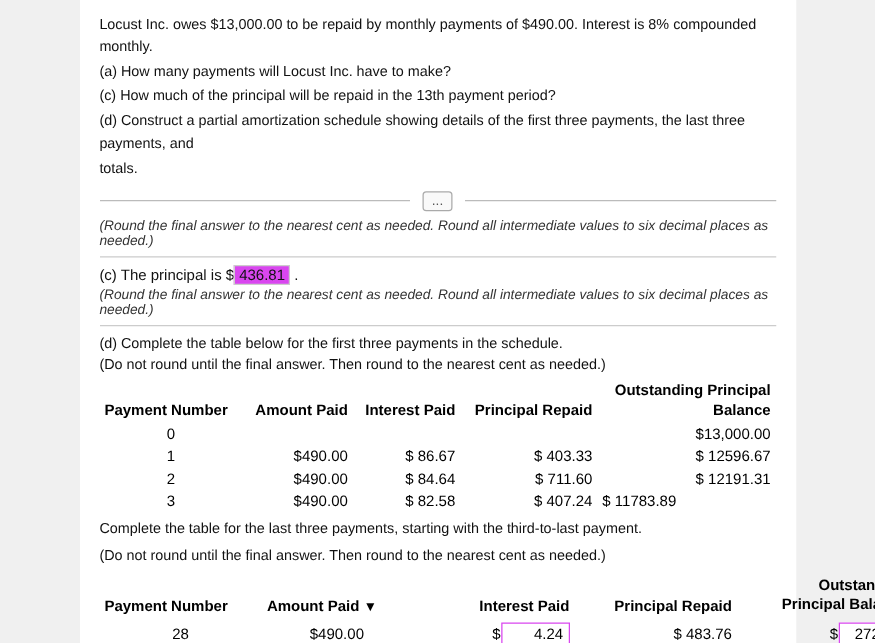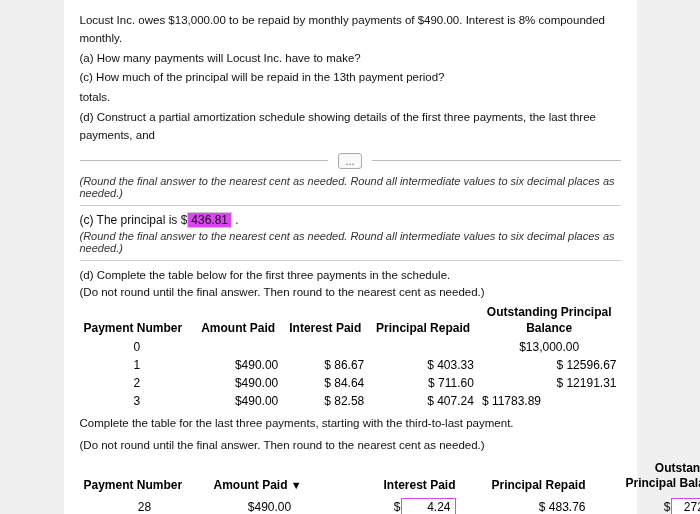"totals." p { order: before "(d) Construct a partial amortization" -> after "(d) Construct a partial amortization" }
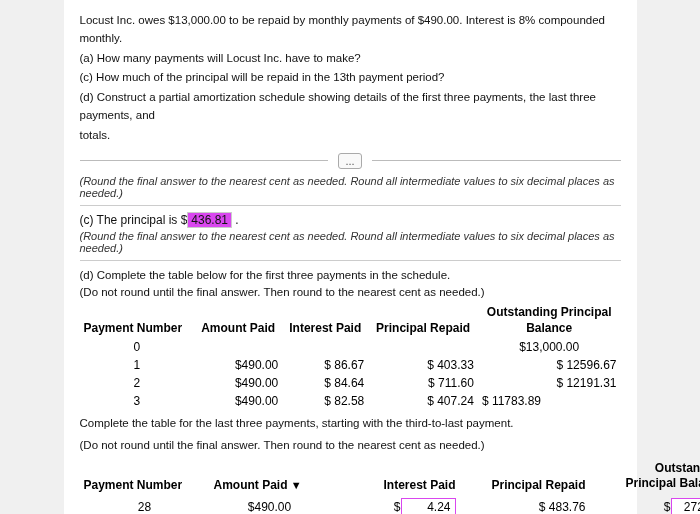"Outstanding Principal" .amort-table th { text-align: center -> right }
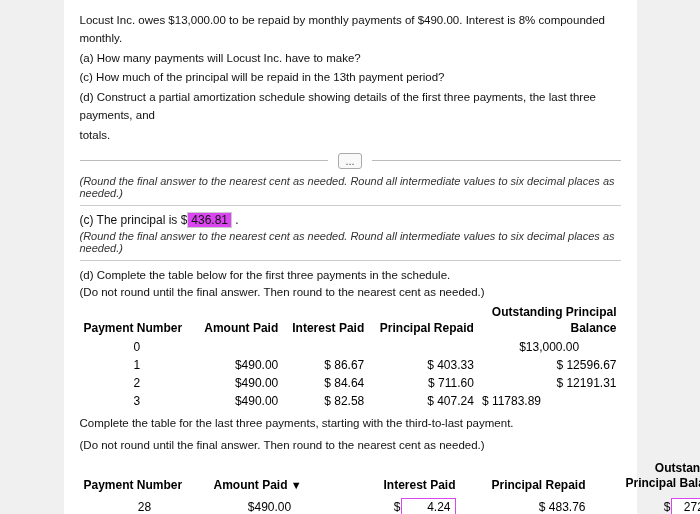"$13,000.00" td { text-align: center -> right }
